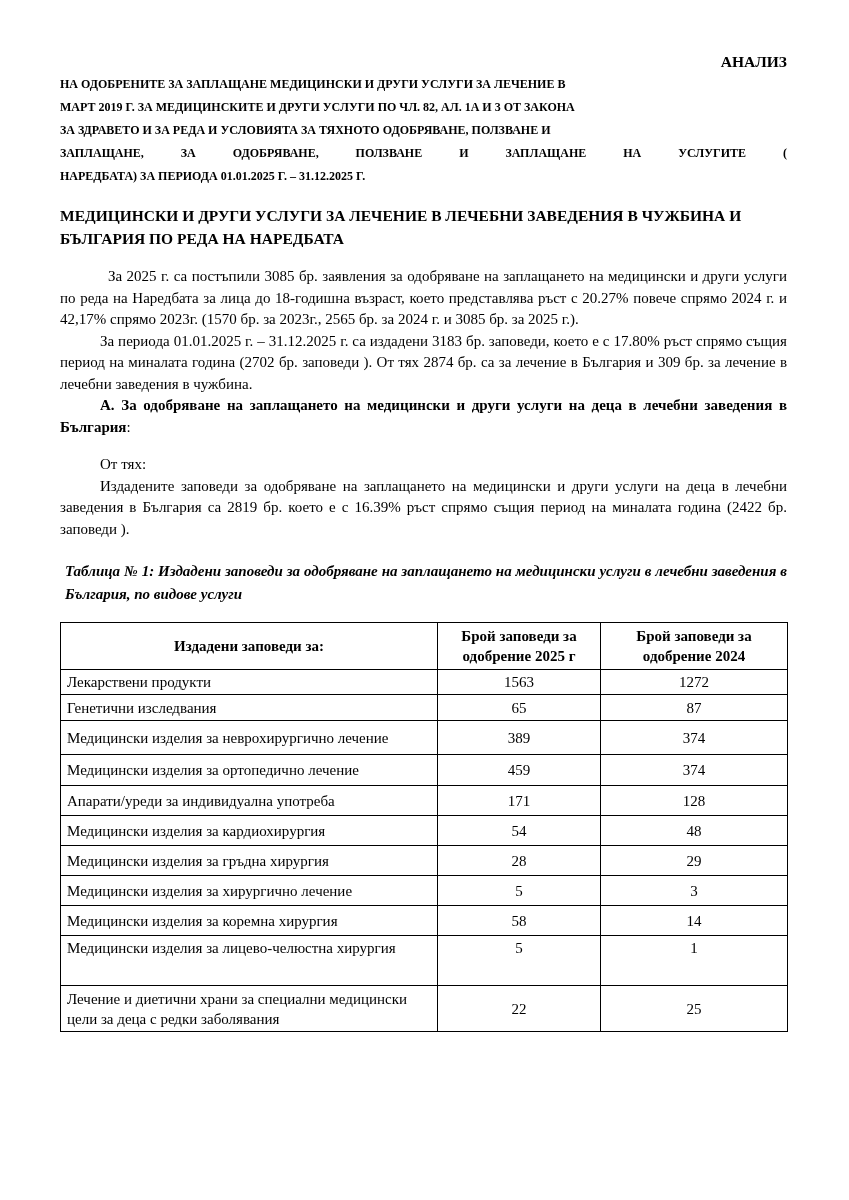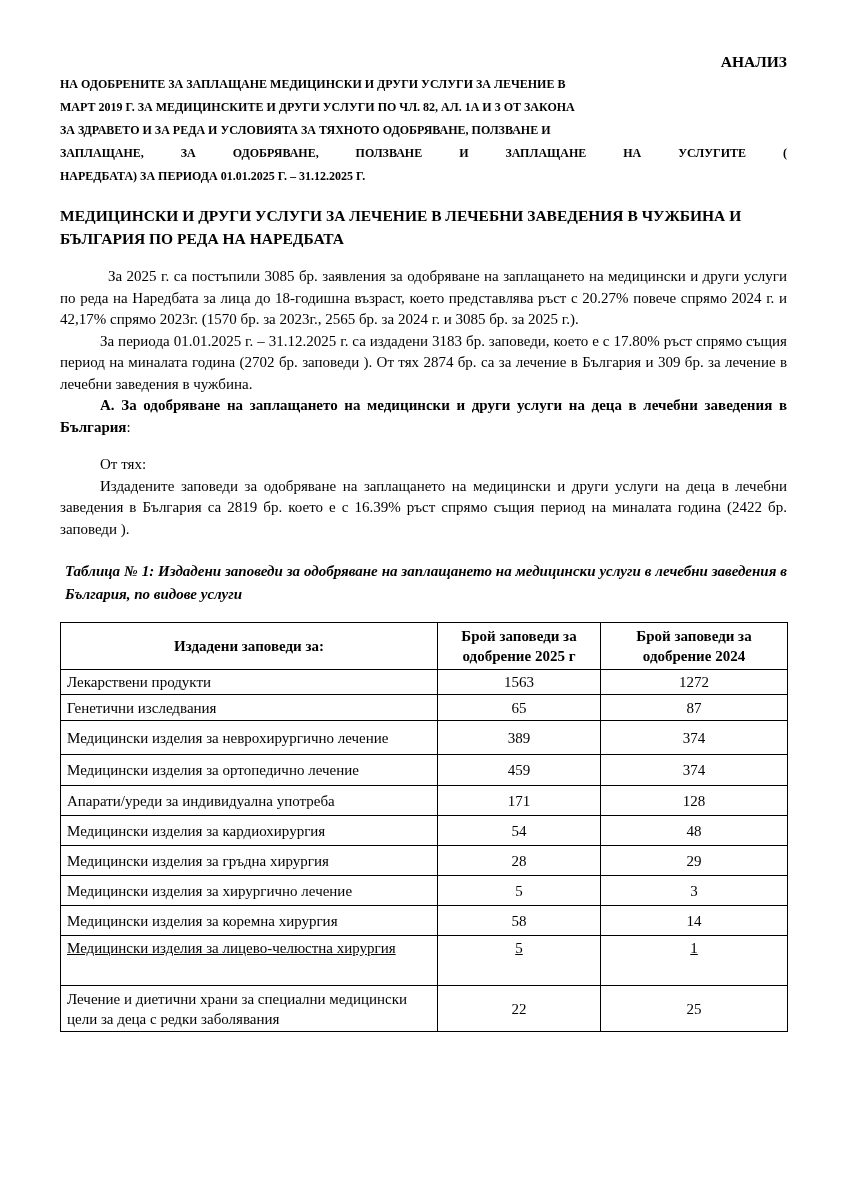"Медицински изделия за лицево-челюстна" tr { text-decoration: underline -> none }
